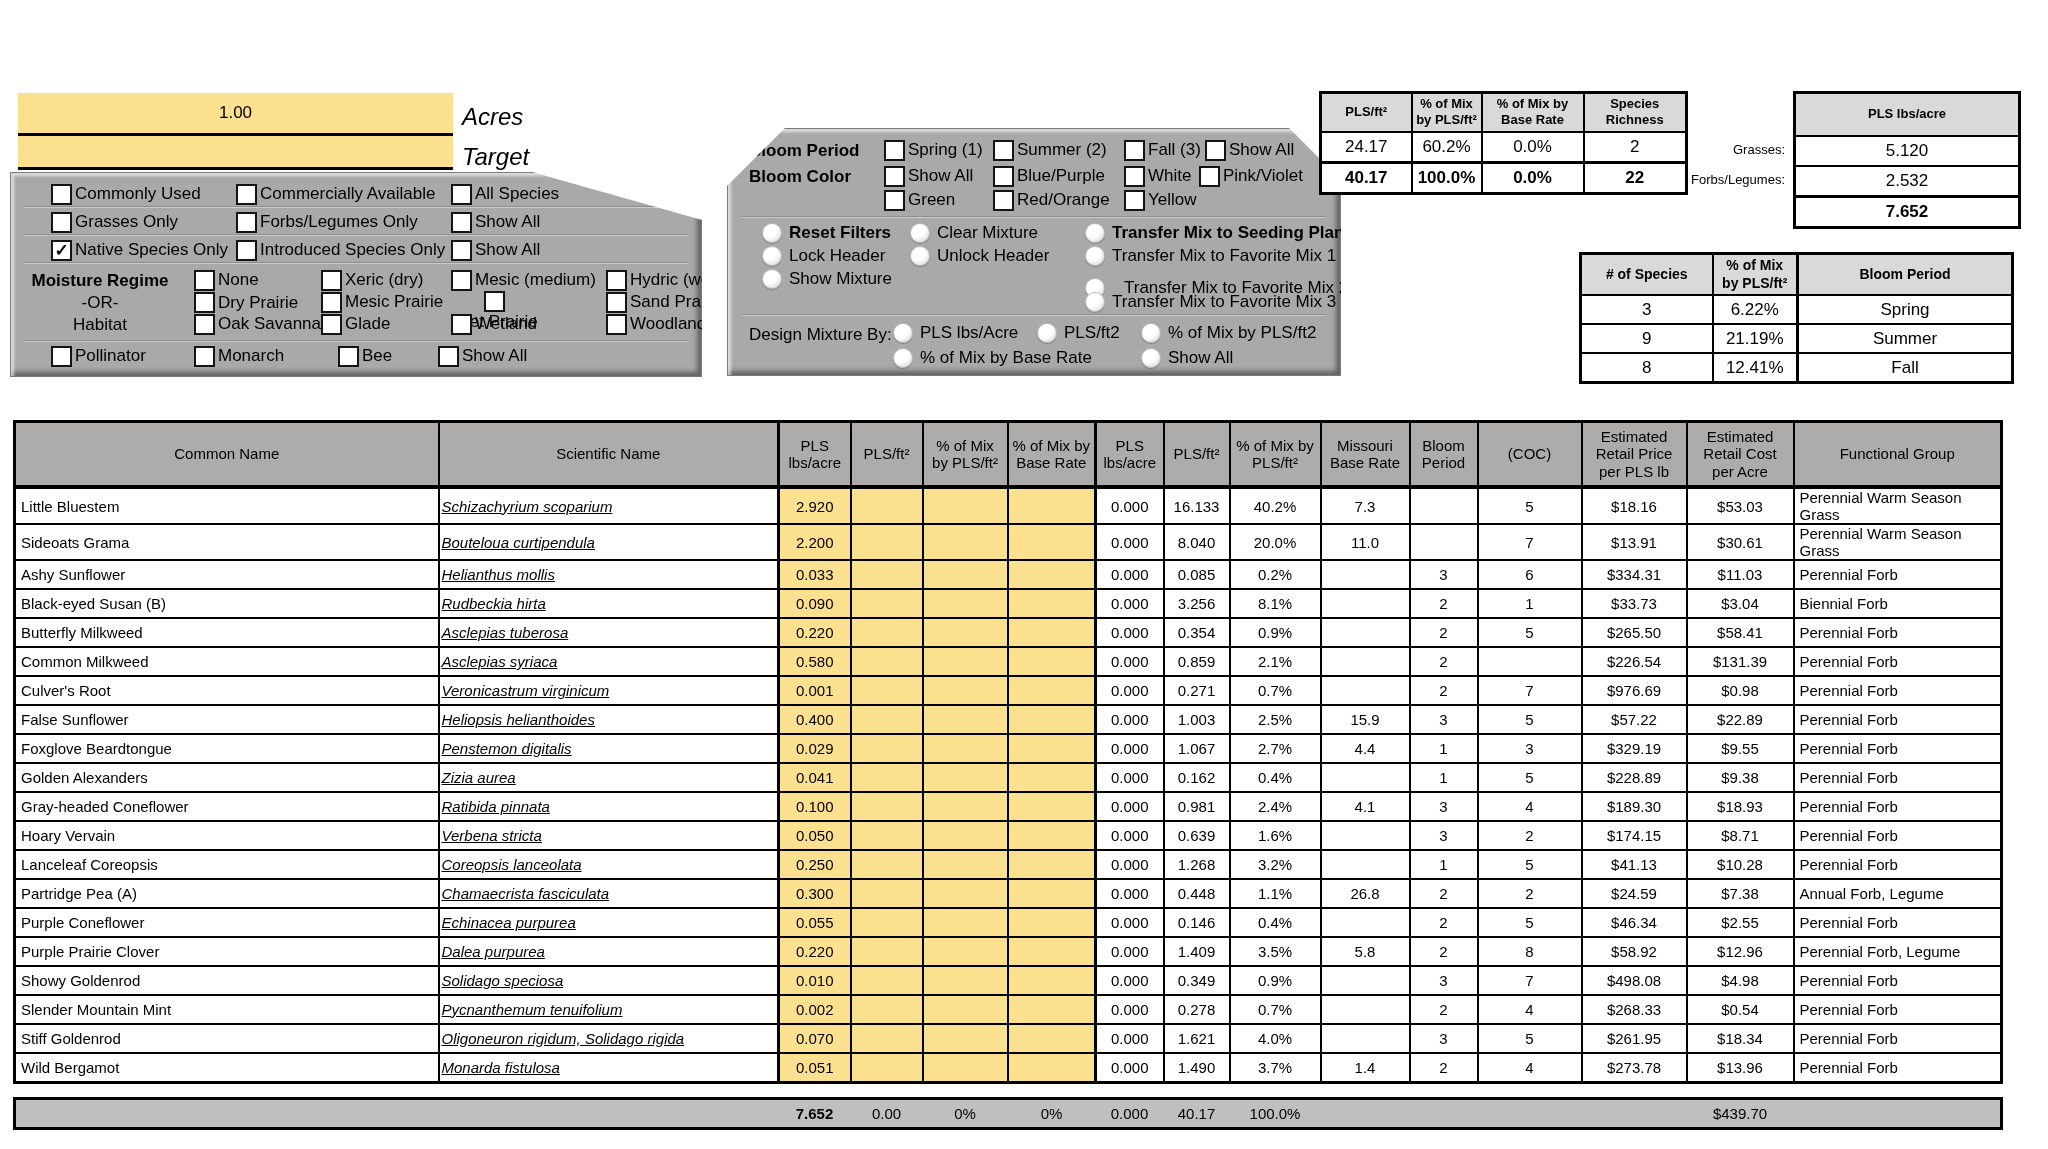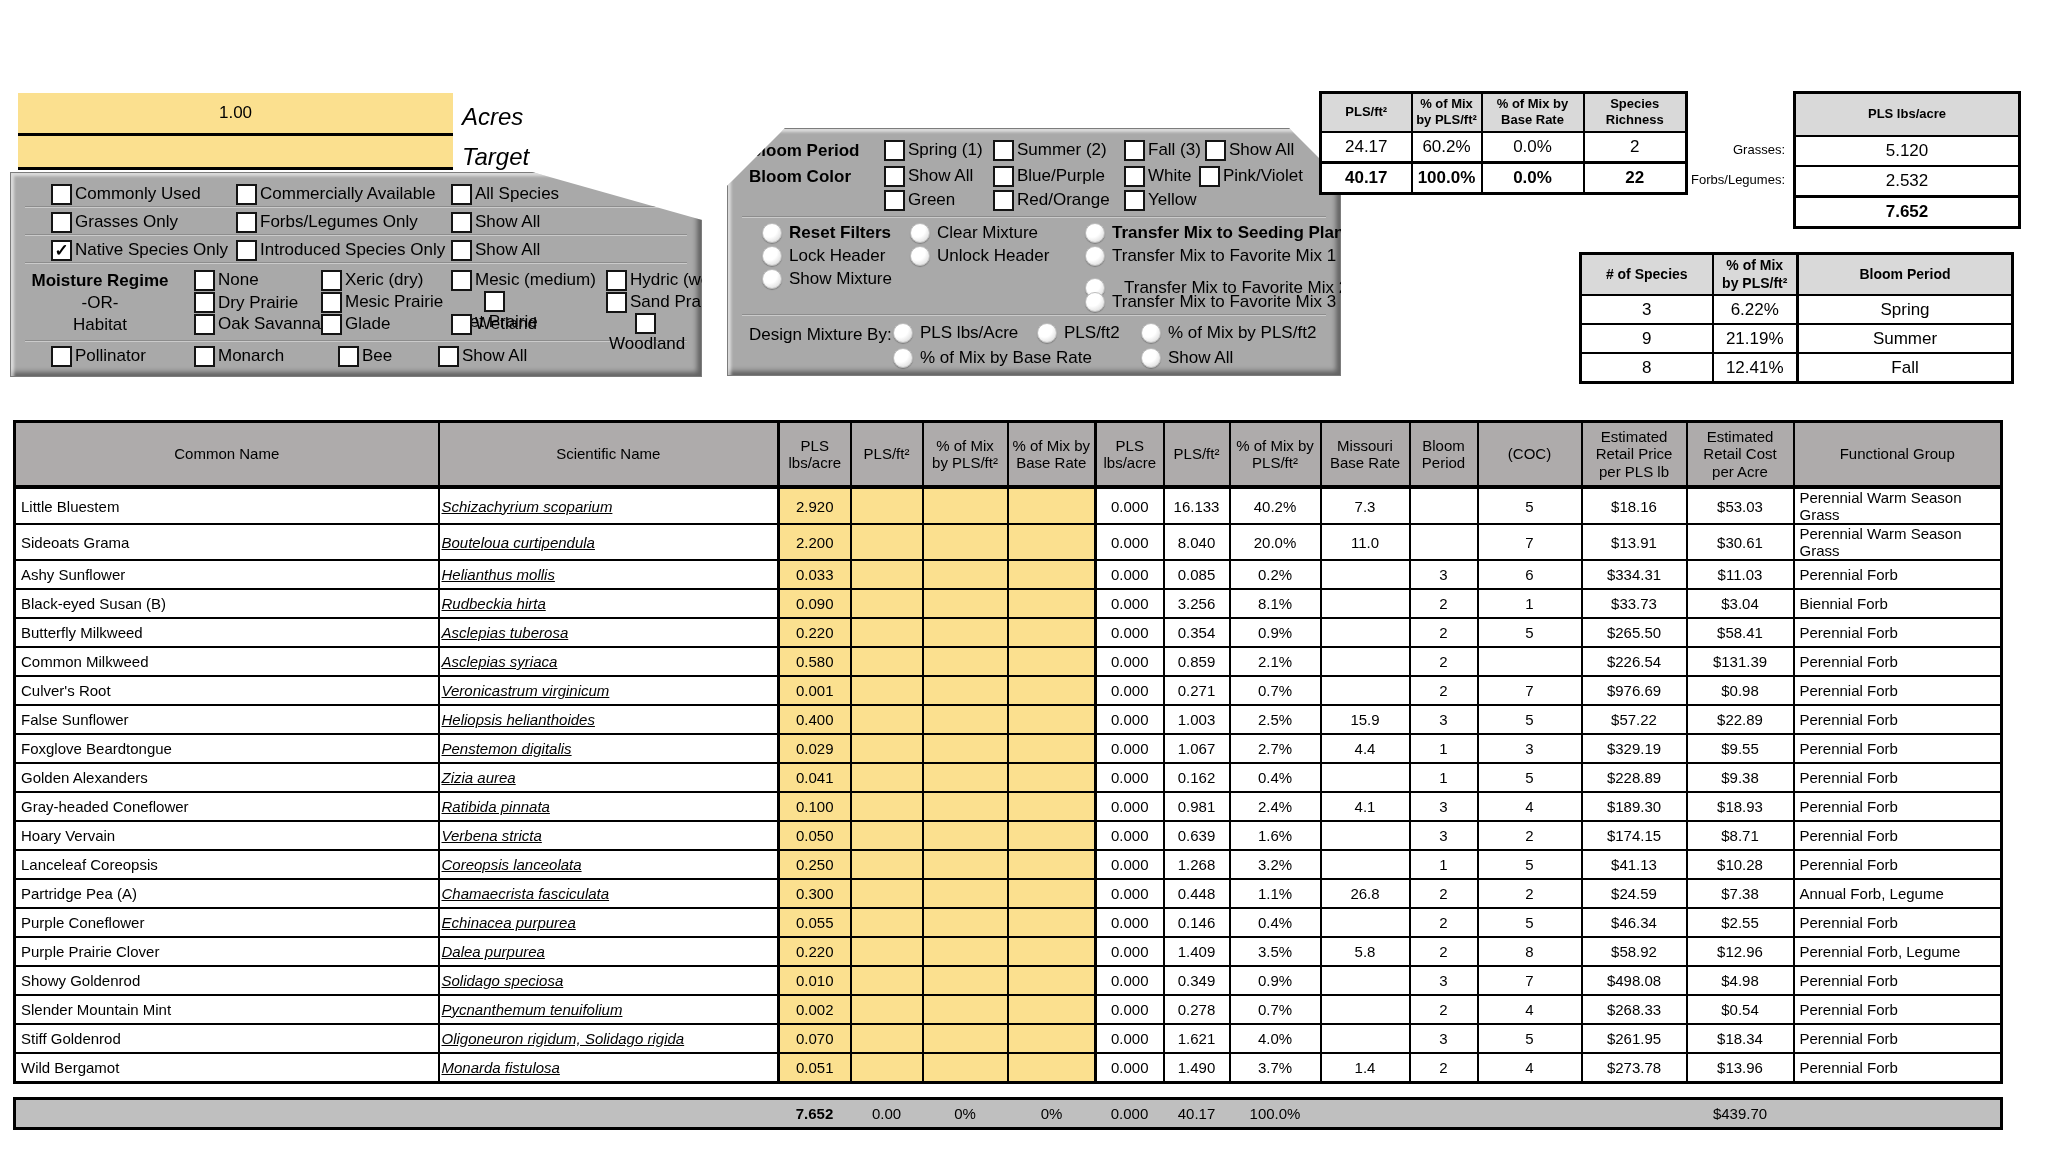"Woodland" span.cbi { flex-direction: column -> none }
